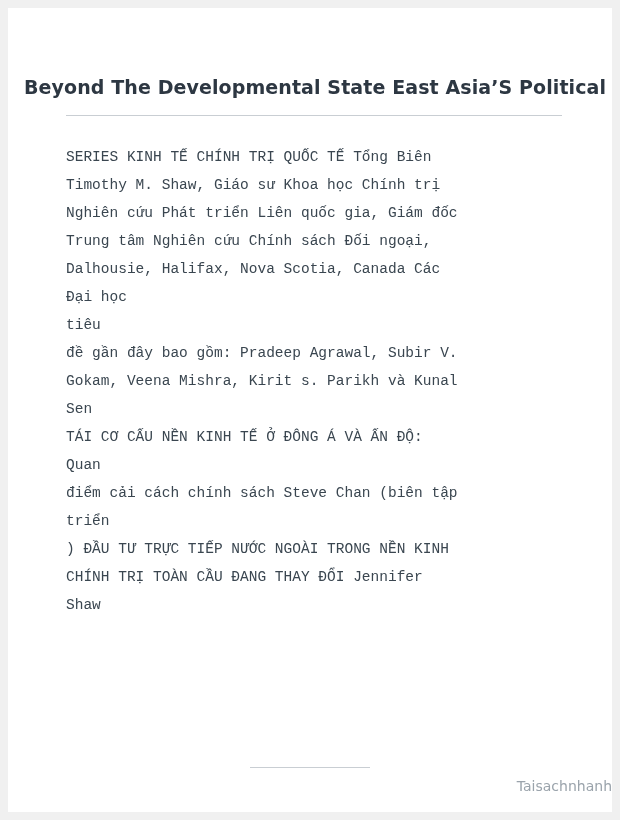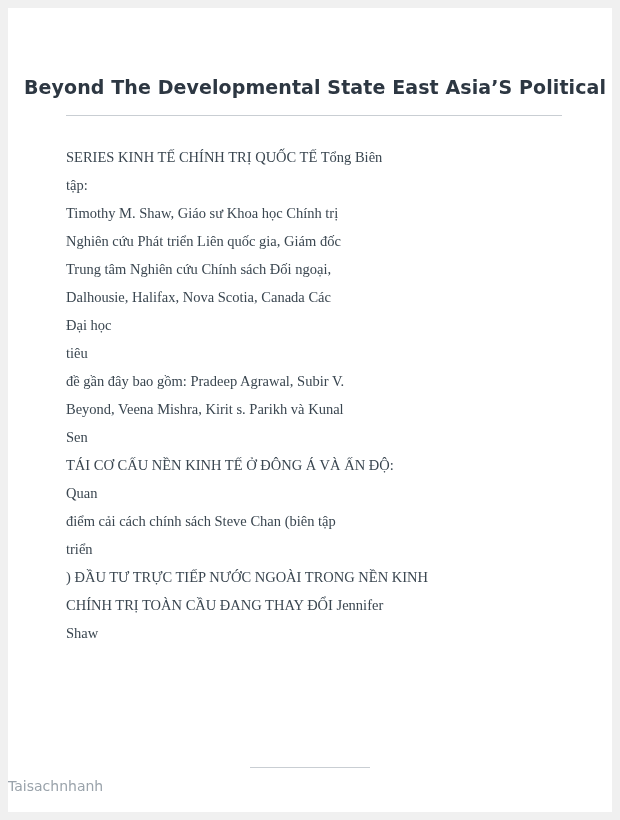"SERIES KINH TẾ CHÍNH TRỊ" .body-line { font-family: Liberation Serif, serif -> Liberation Mono, monospace }
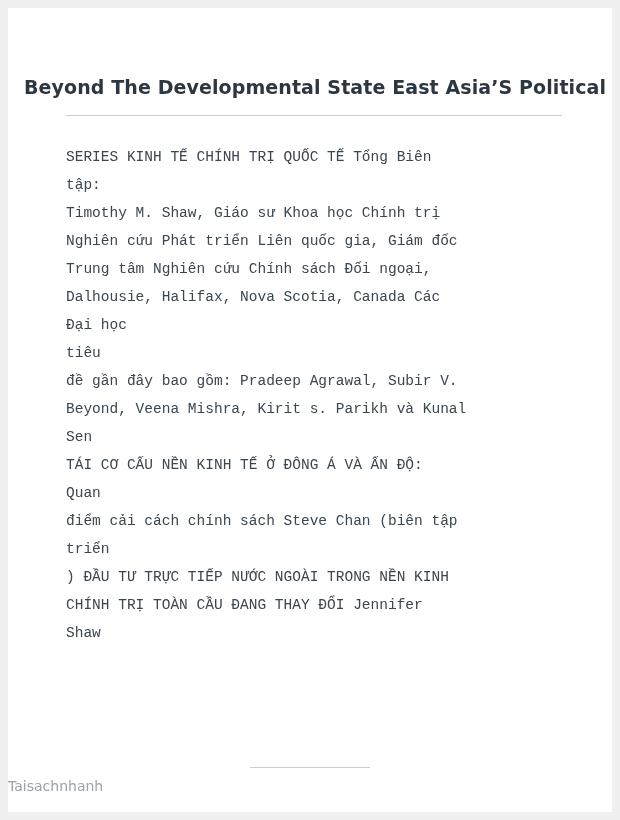"tập:" div.body-line { html: <div>tập:</div> -> none }
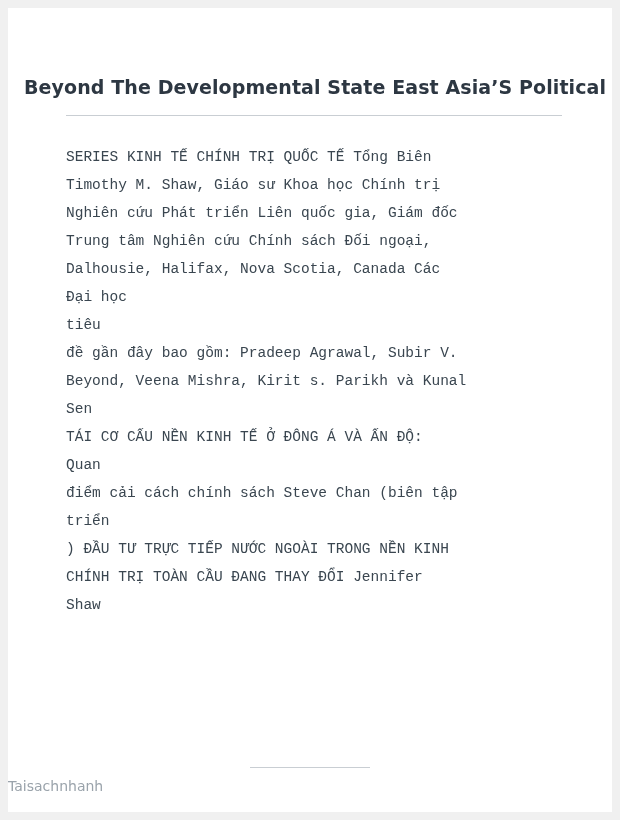"Beyond, Veena Mishra, Kirit s." div.body-line { text: Beyond -> Gokam }
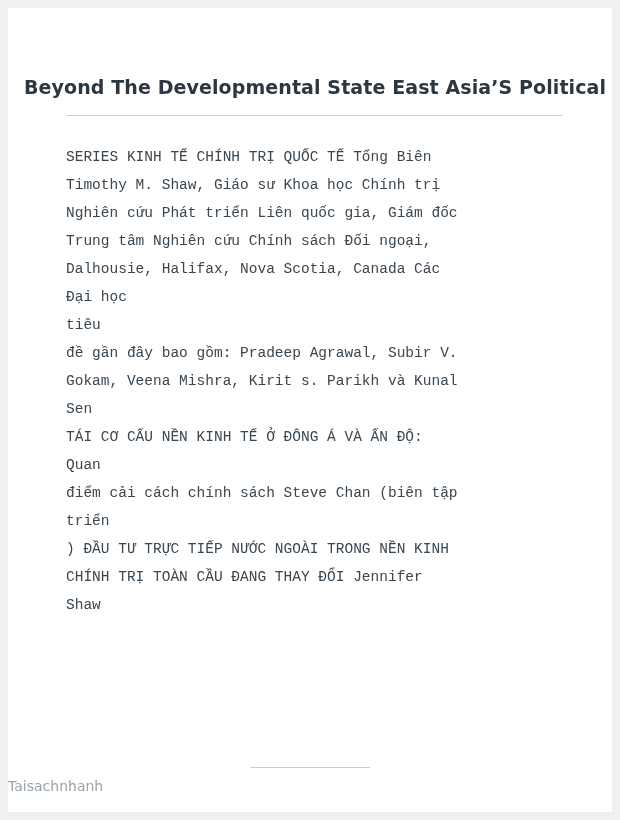"Taisachnhanh" .footer { text-align: left -> right }
